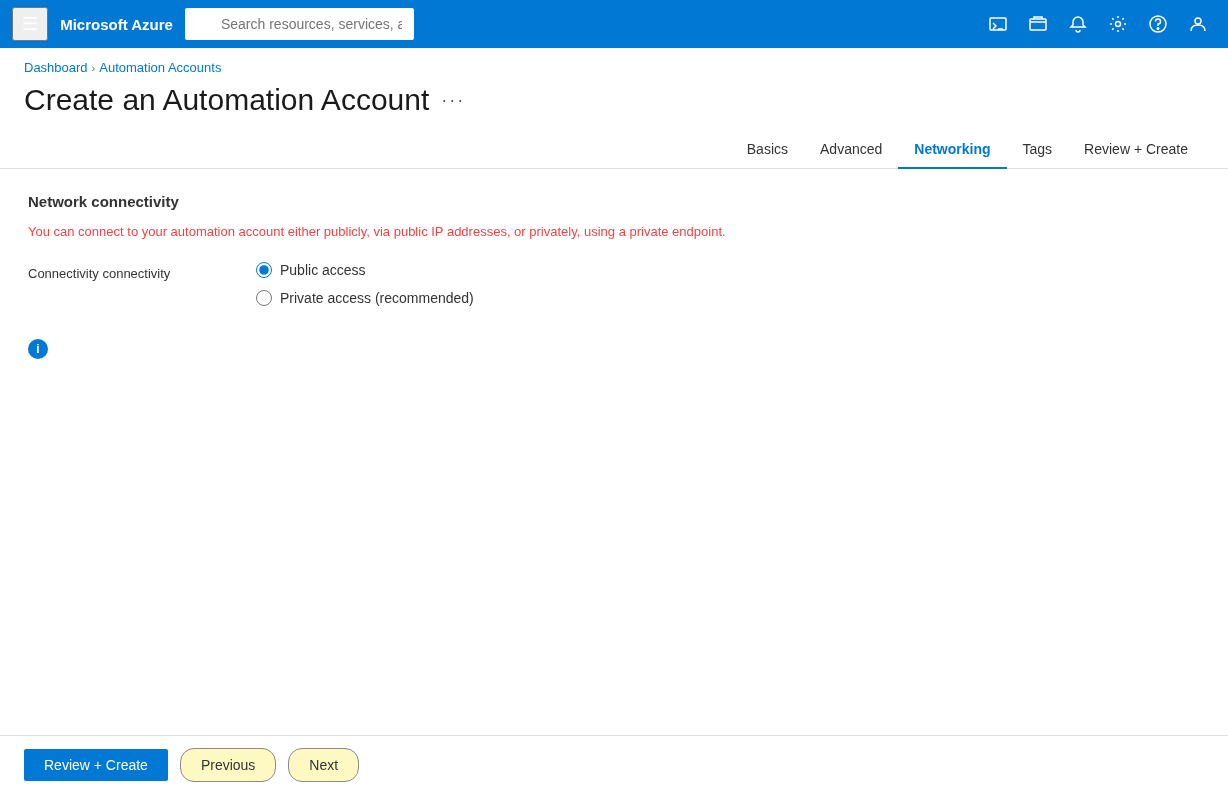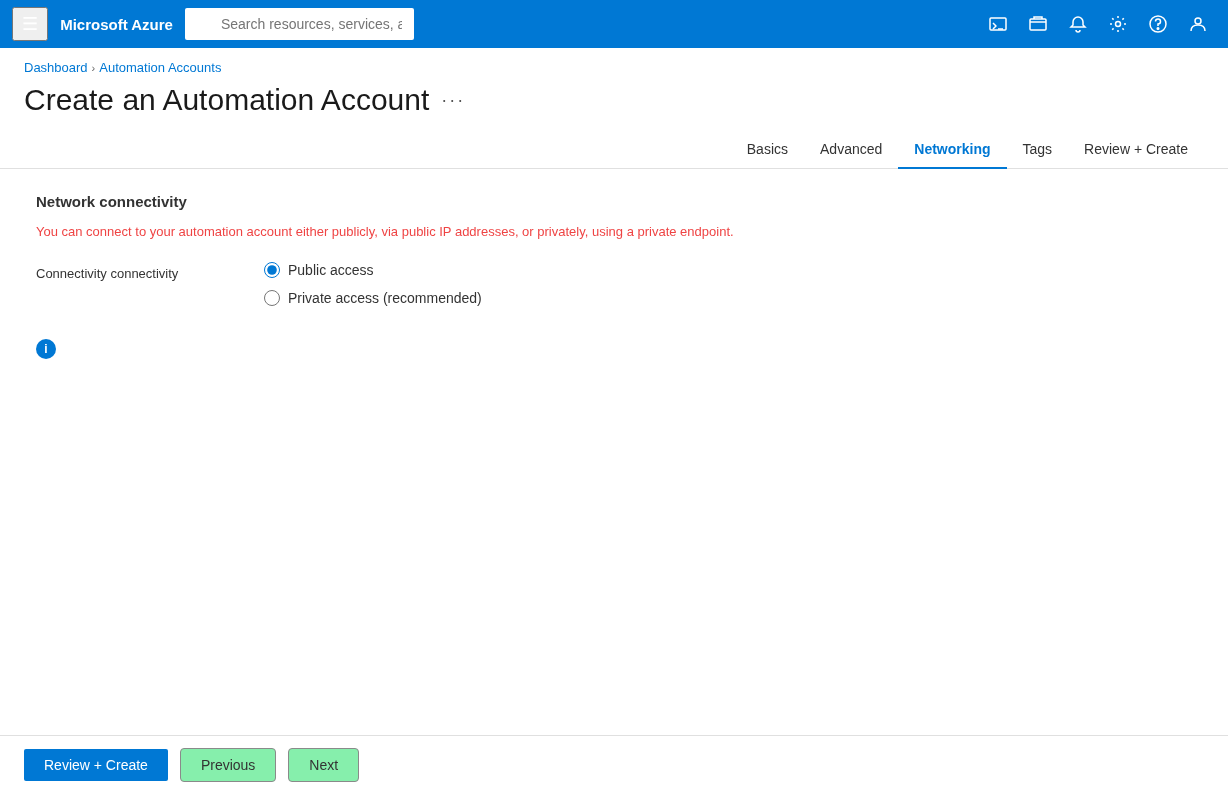"Network connectivity" .main-content { padding: 24px 36px -> 24px 28px }
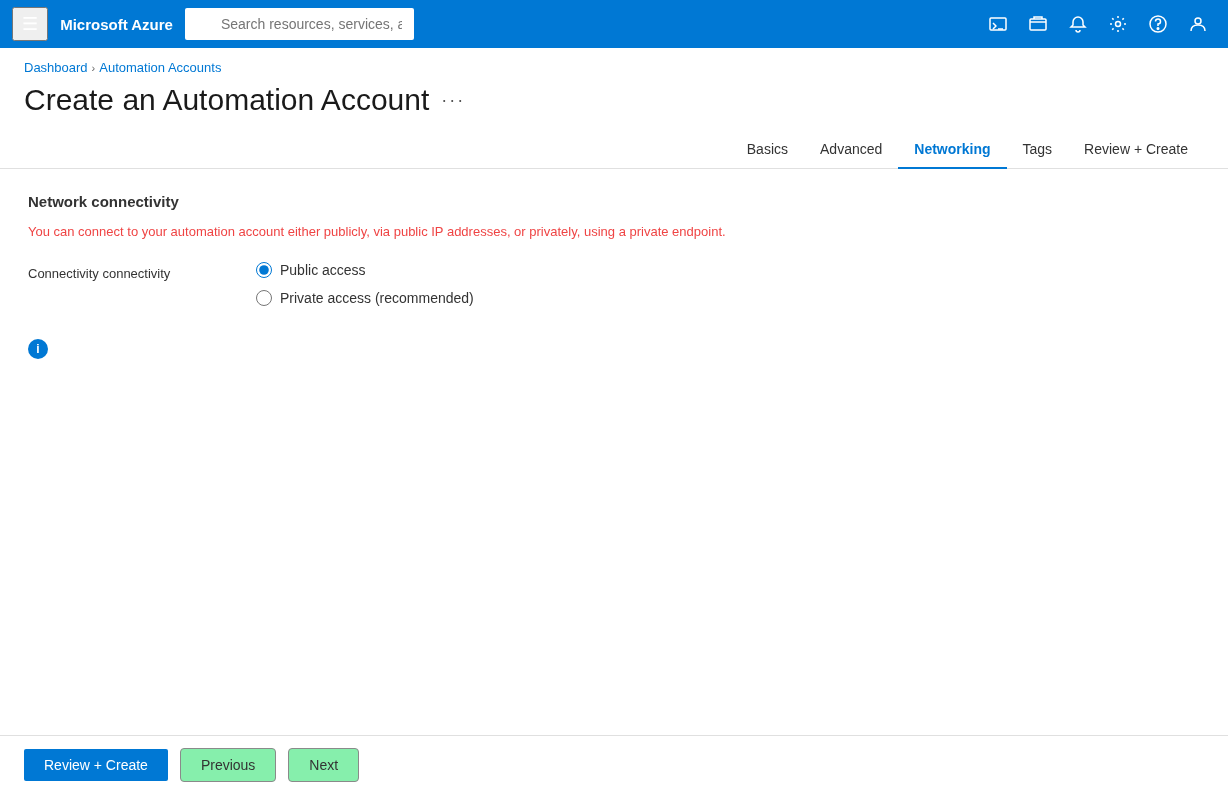"Previous" .btn-secondary { background: #86efac -> #fef9c3; border-radius: 4px -> 14px }
